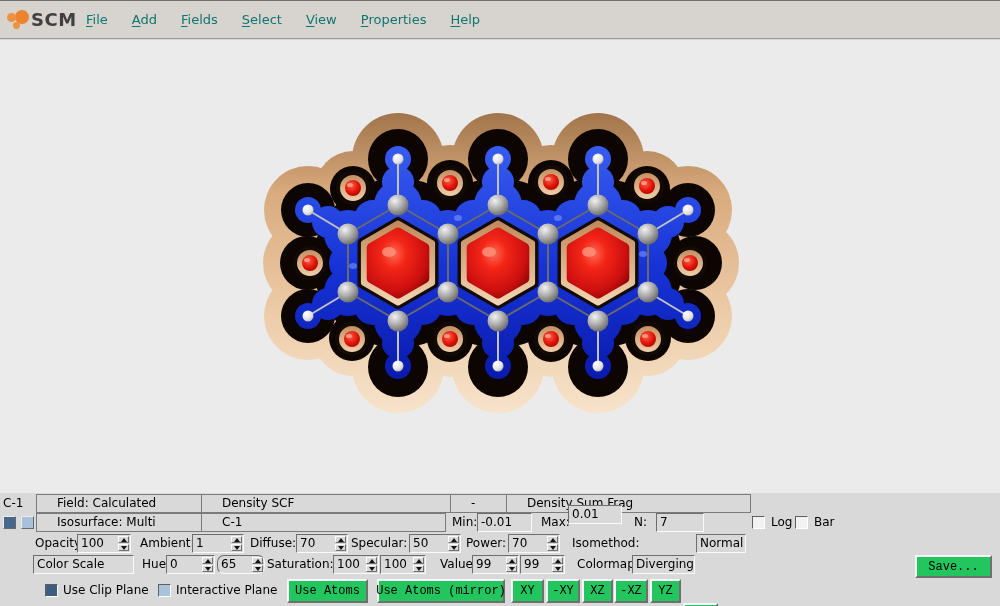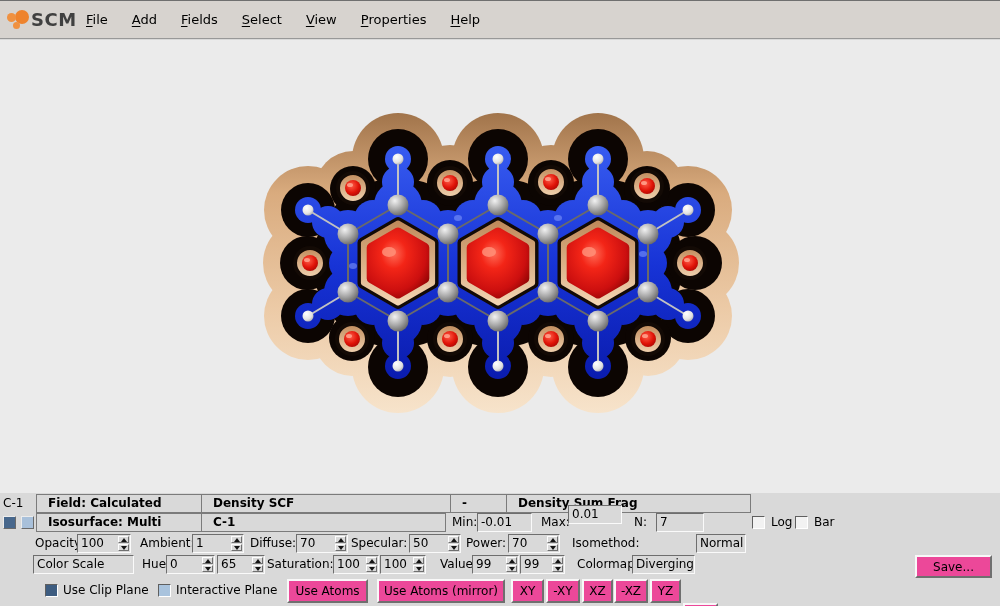"File" .menu-item { color: #000000 -> #0f766e }
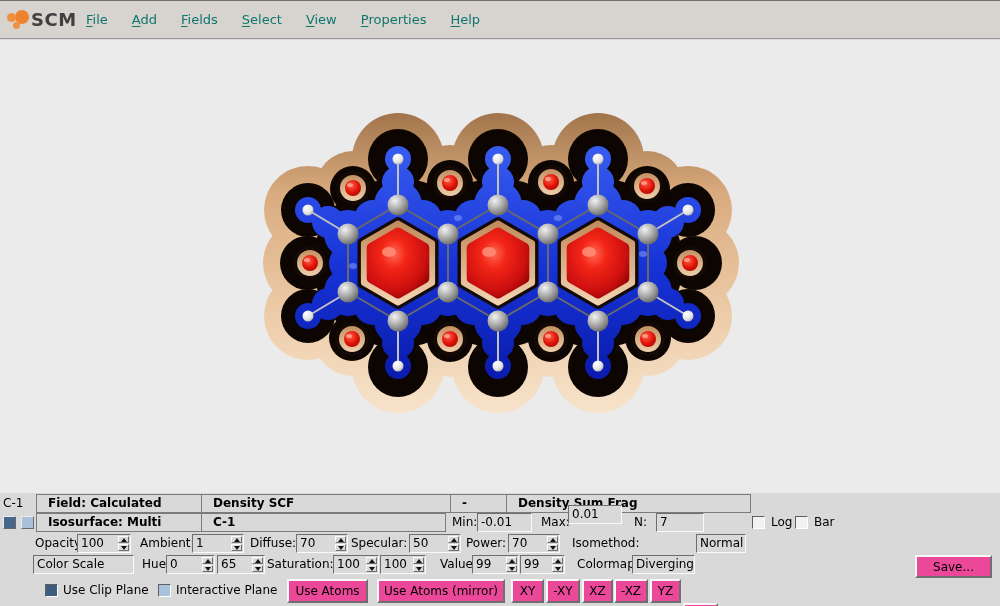"Field: Calculated" .cell { font-weight: bold -> none; padding: 0 11px -> 0 20px }
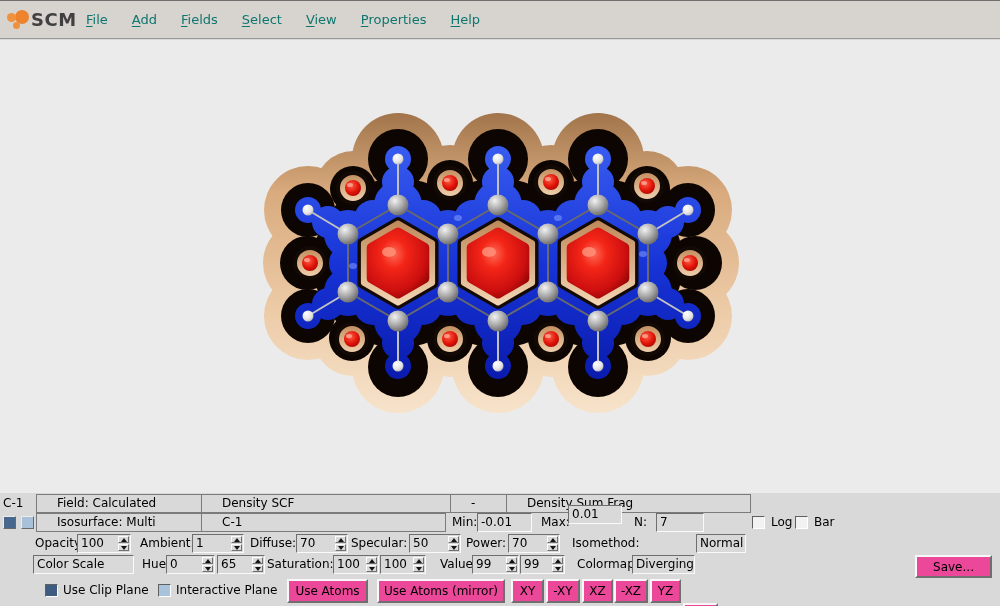"65" div.spin { border-radius: none -> 7px }
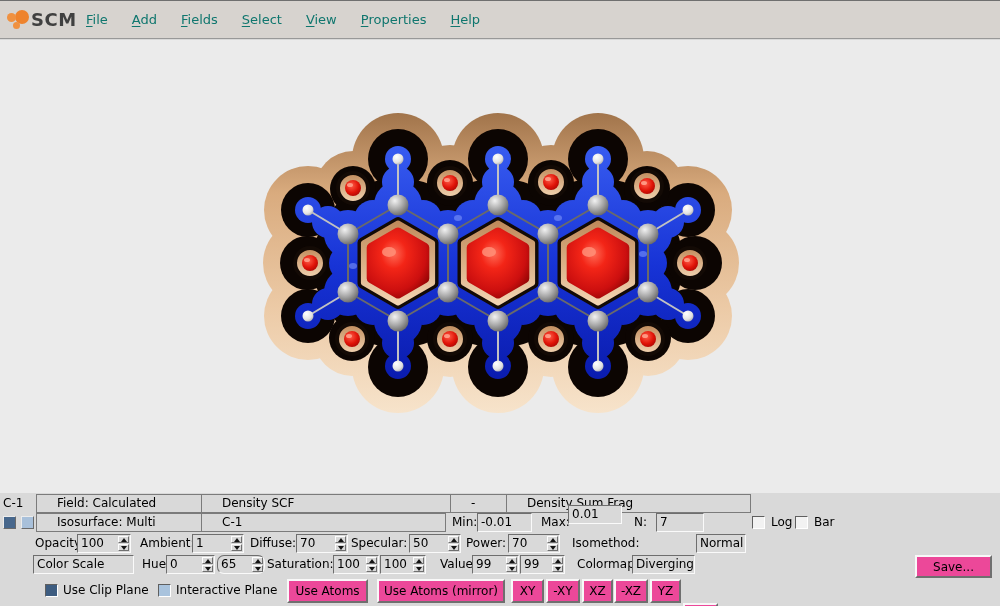"Save..." .btn { background: #ec4899 -> #22c55e; font-family: none -> Liberation Mono, monospace }
